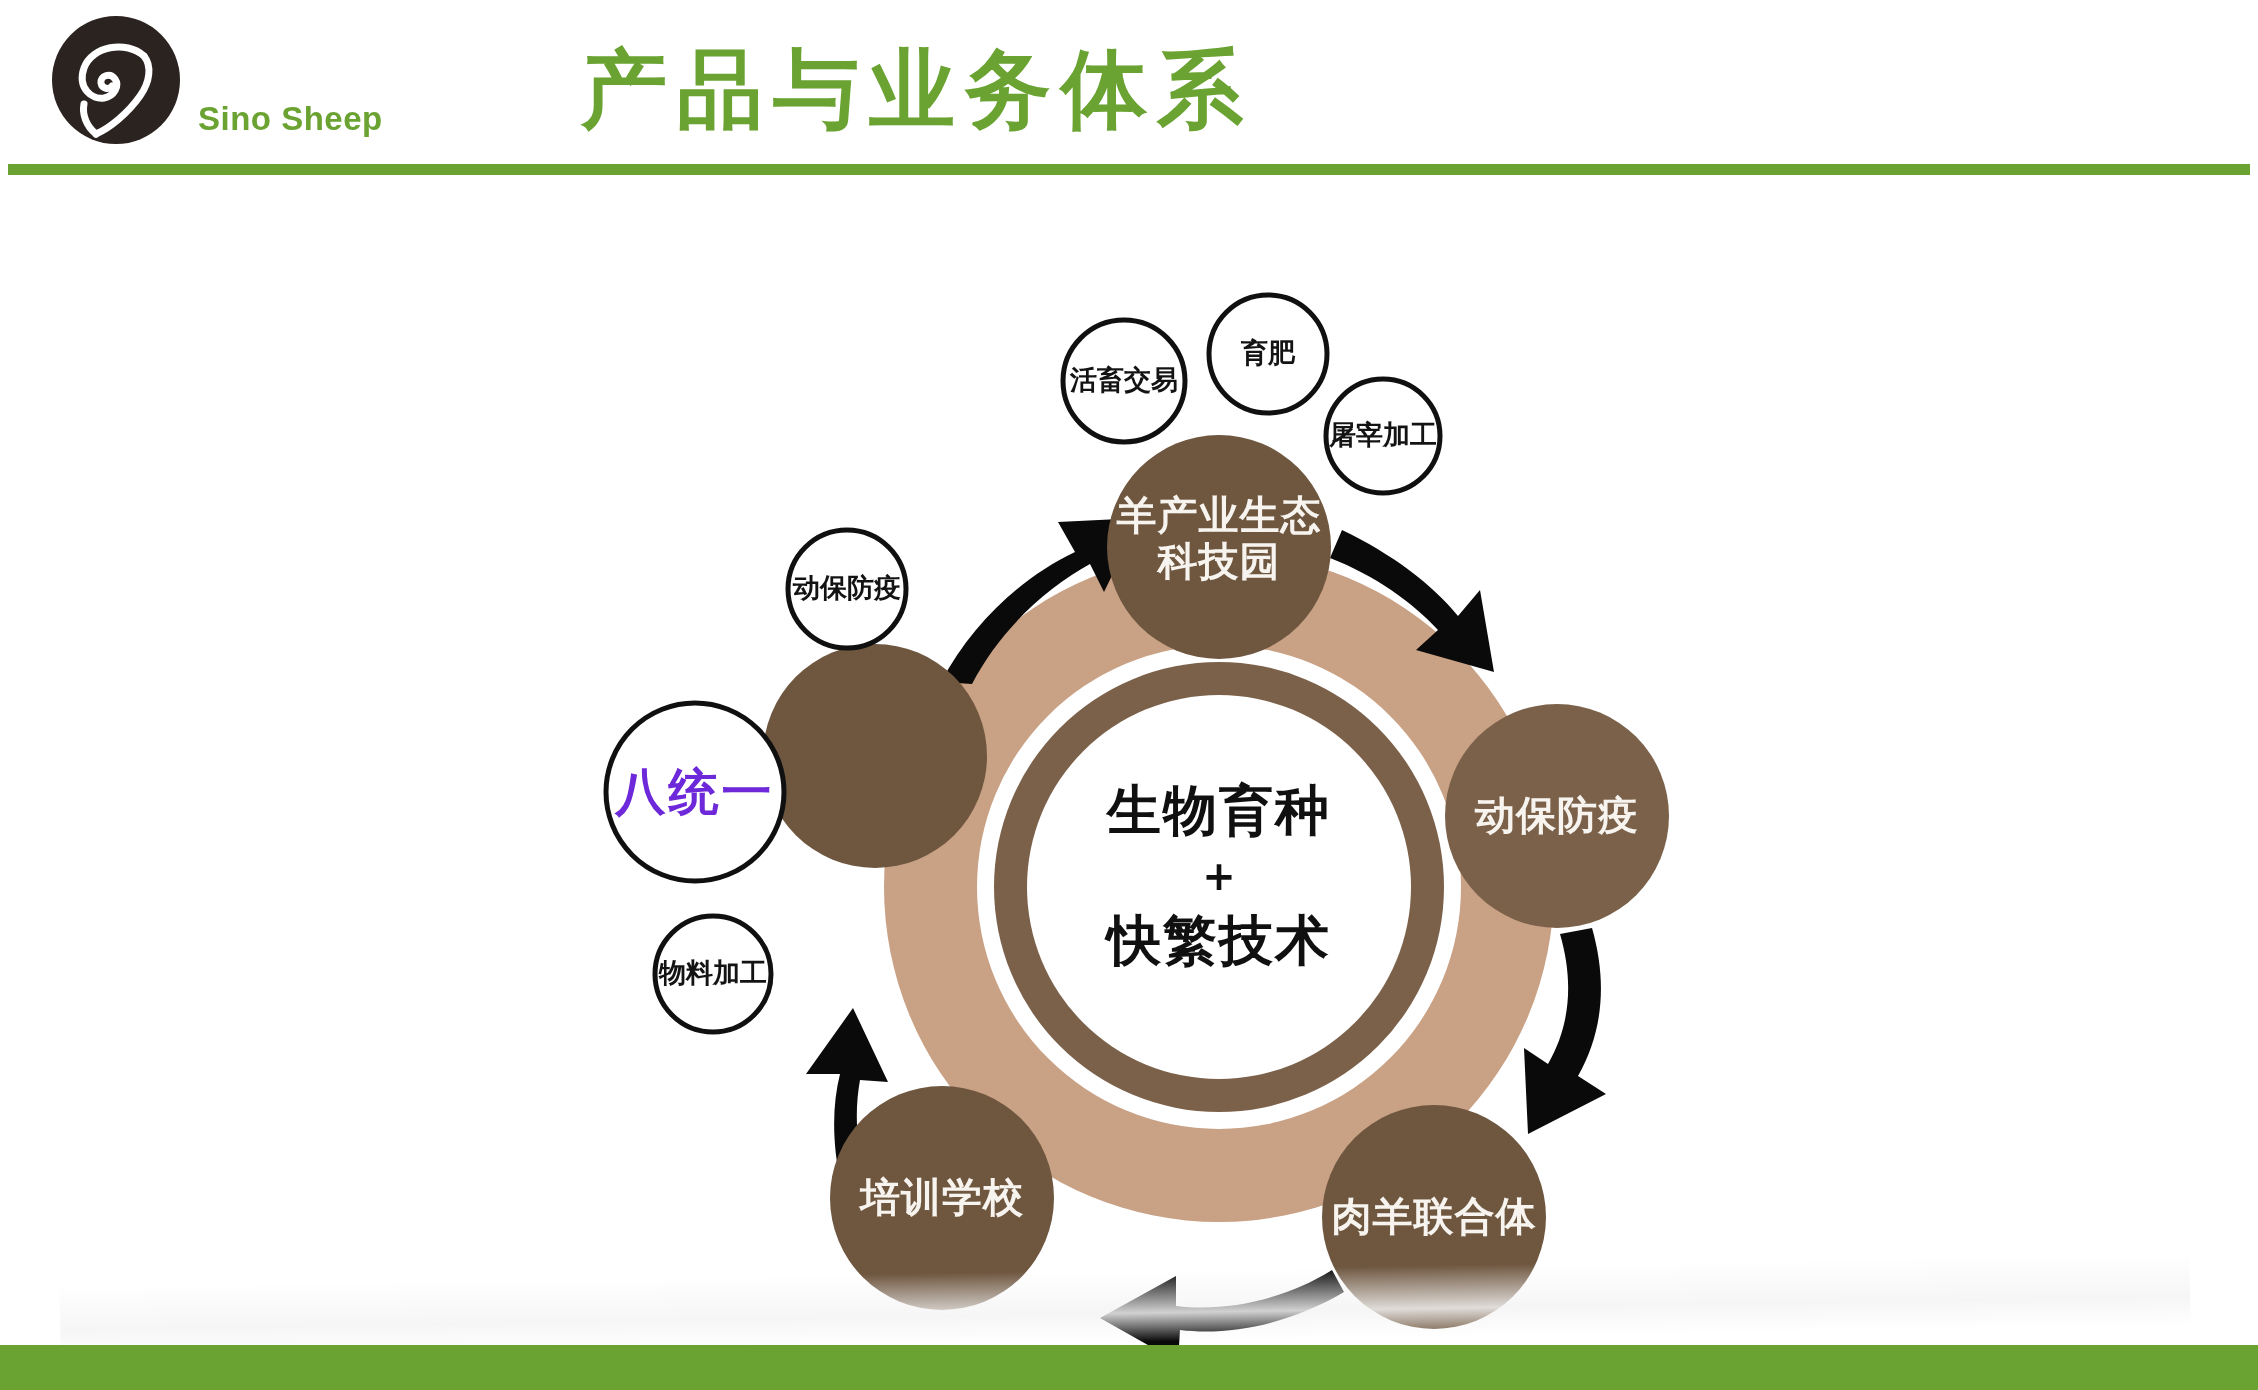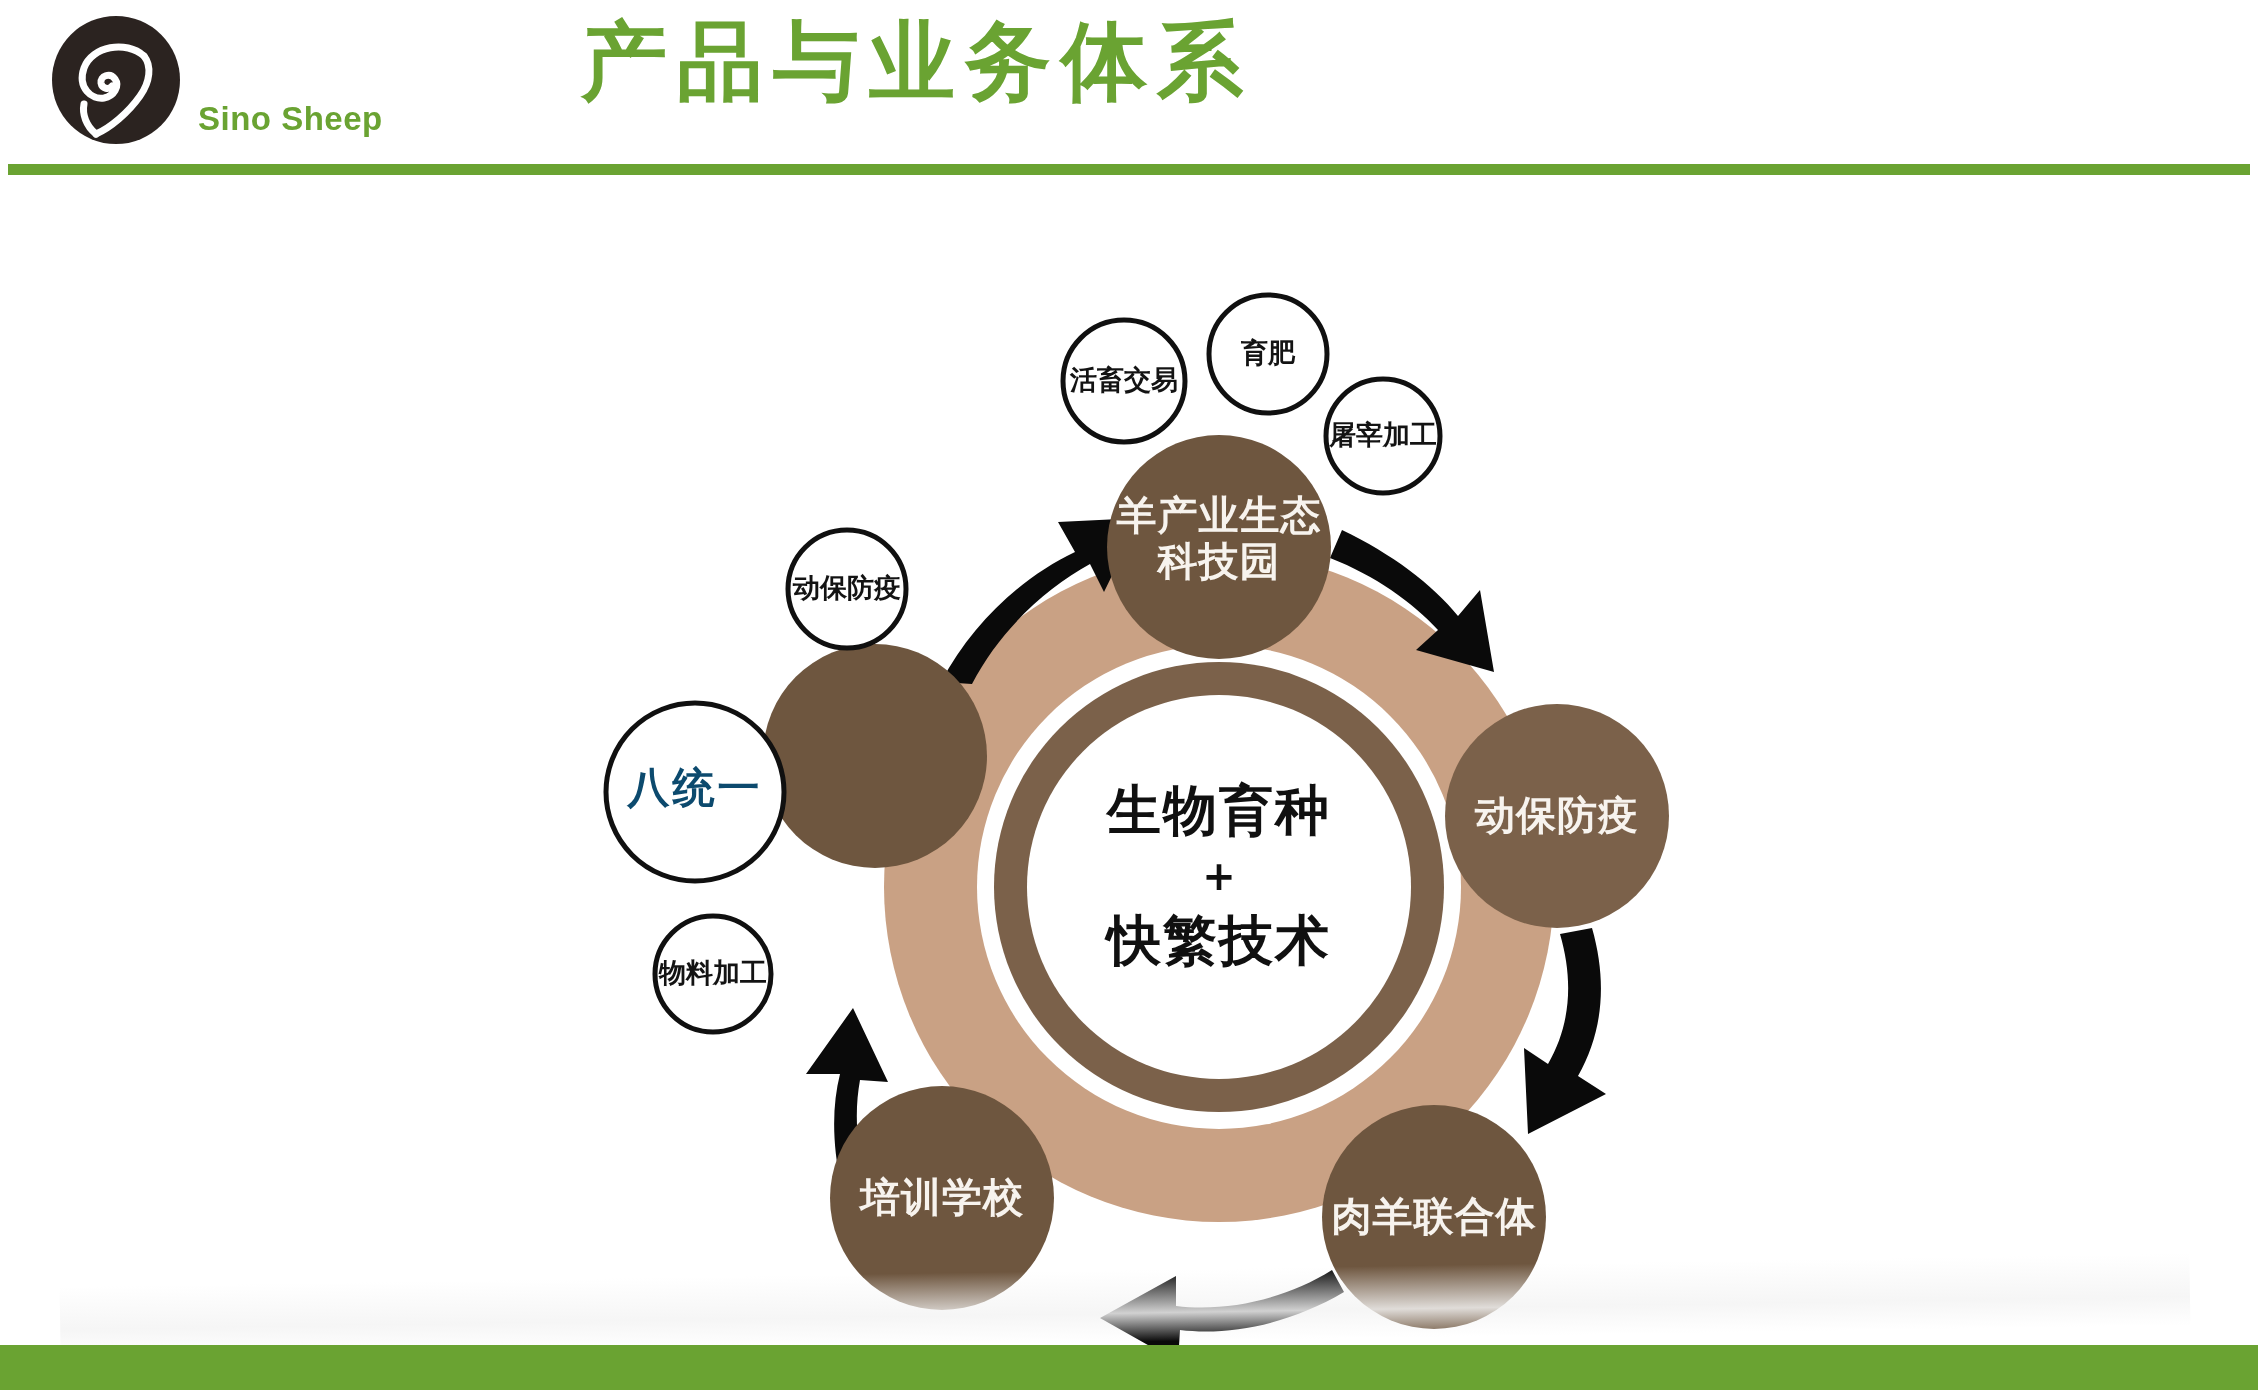"产品与业务体系" #slide-title { top: 4px -> 32px }
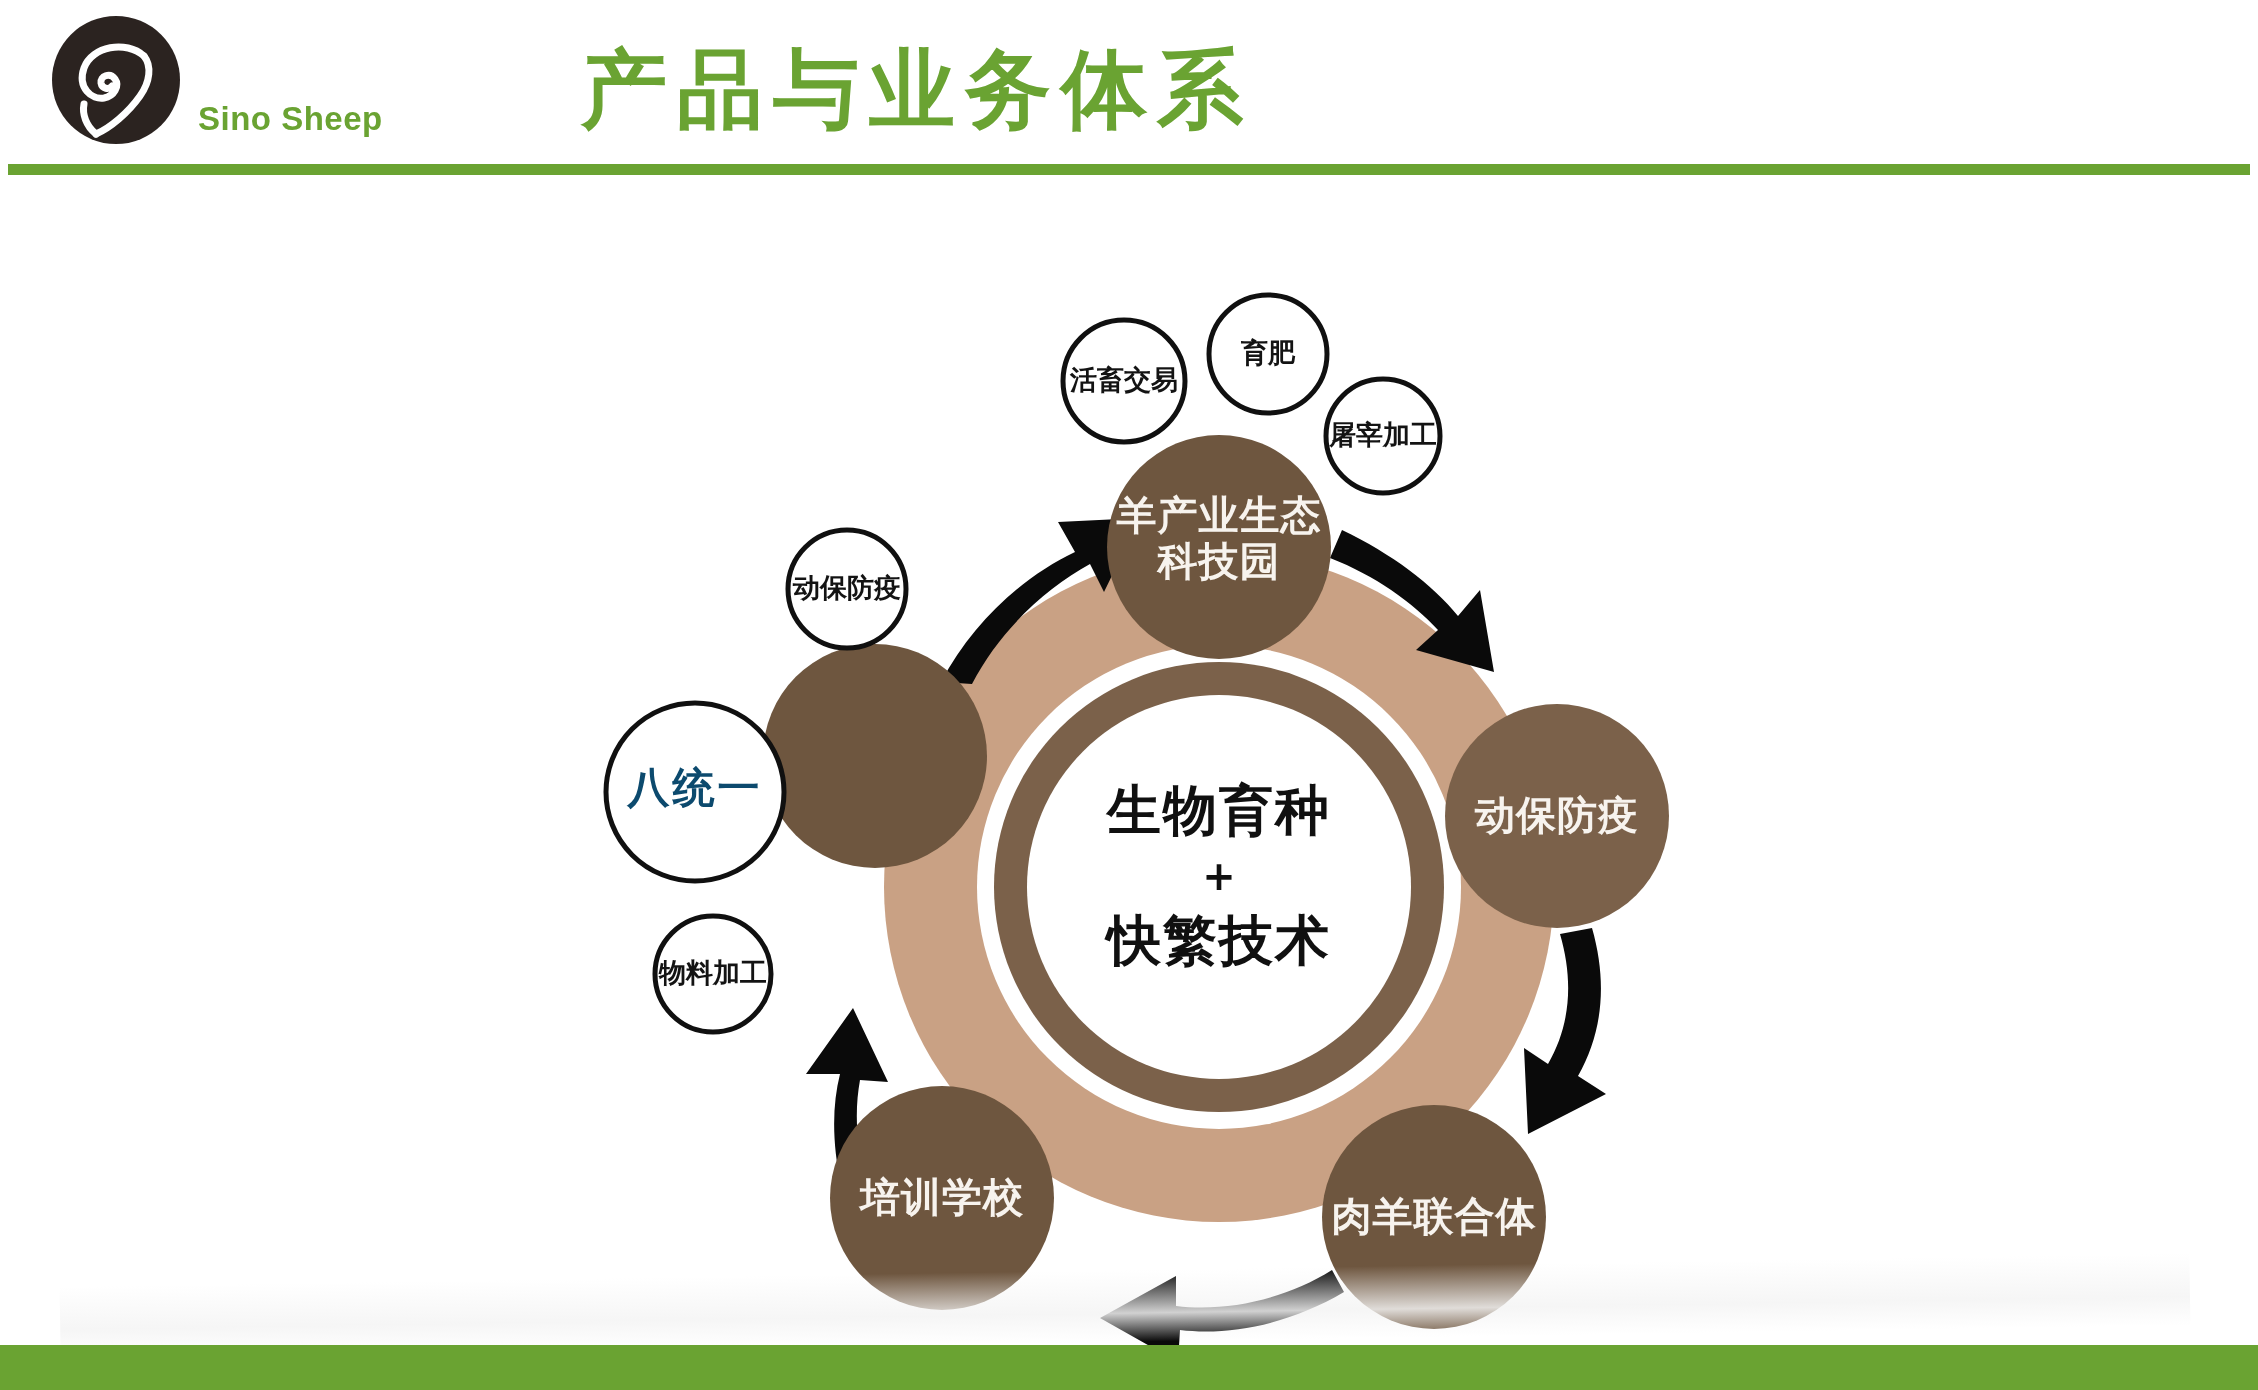"八统一" .medium-node-label { color: #0c4a6e -> #6d28d9; font-size: 42px -> 50px }
